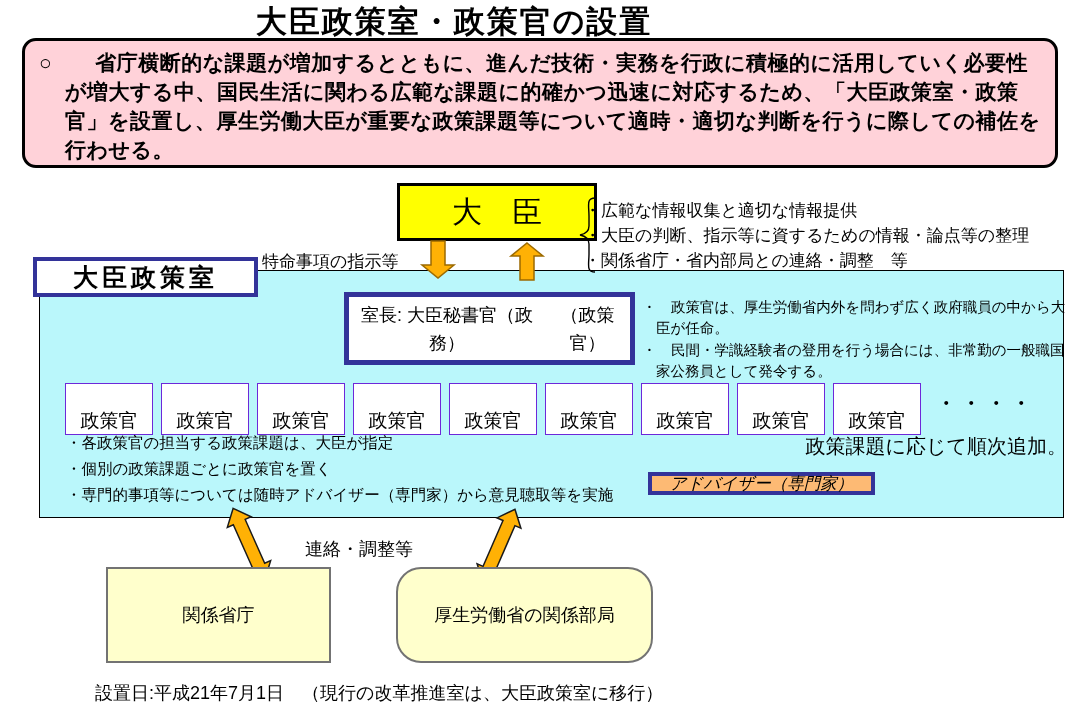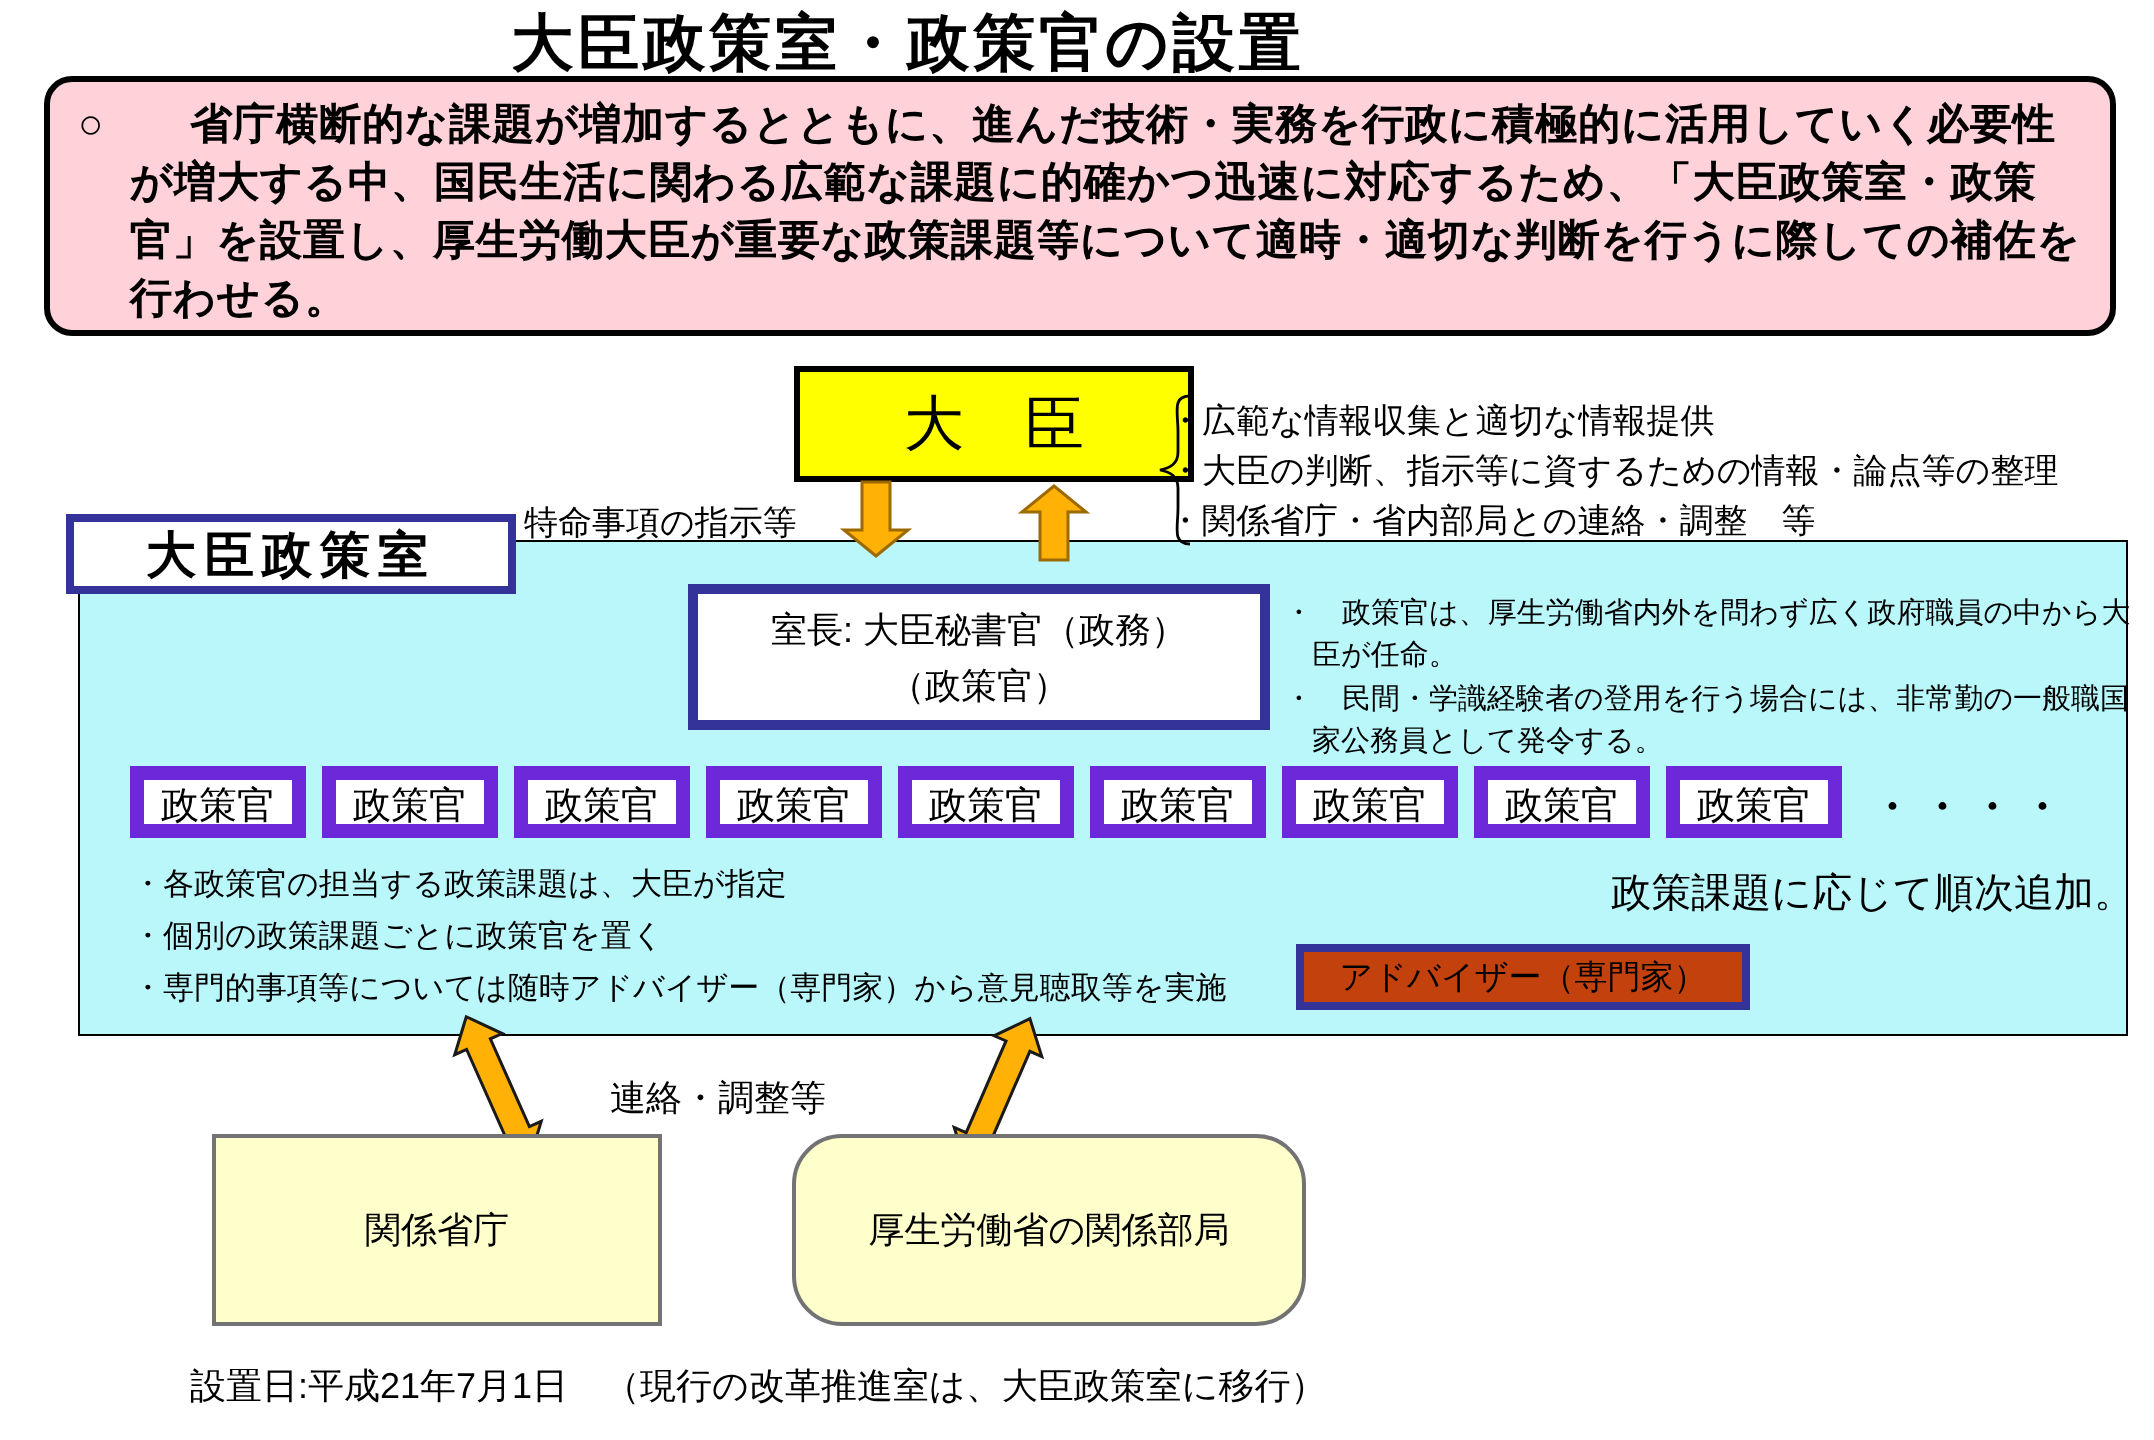"室長: 大臣秘書官（政務）" .chief-box { flex-direction: column -> row }
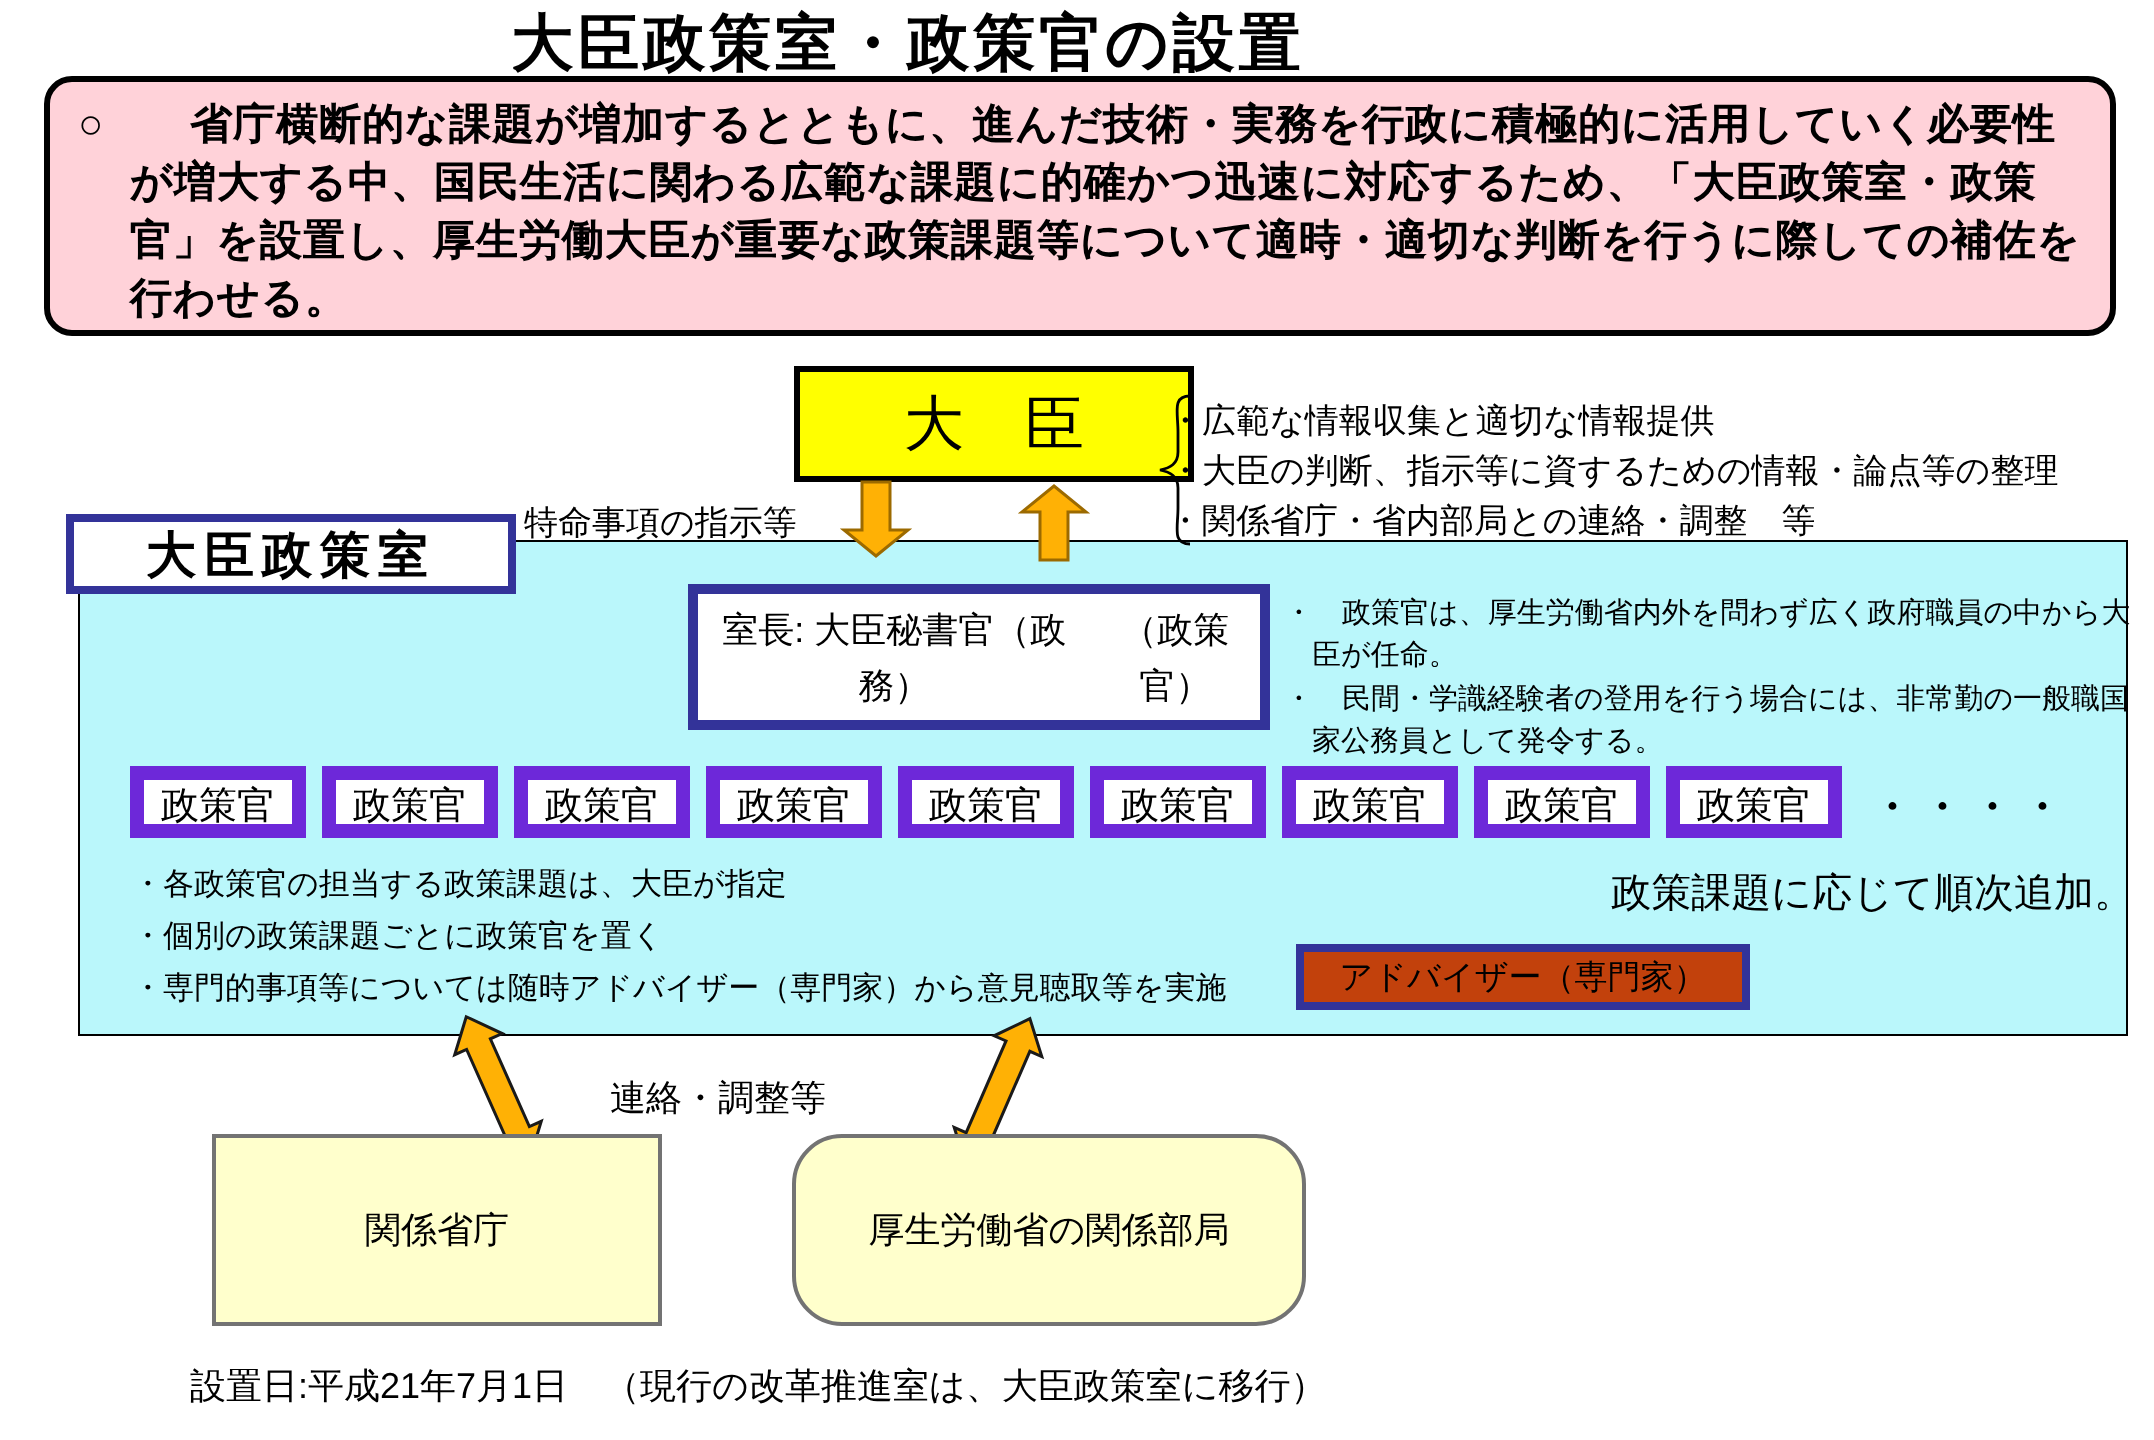"政策官" .officer-box { align-items: flex-start -> flex-end; border: 7px solid #6d28d9 -> 1px solid #6d28d9; height: 36px -> 52px }
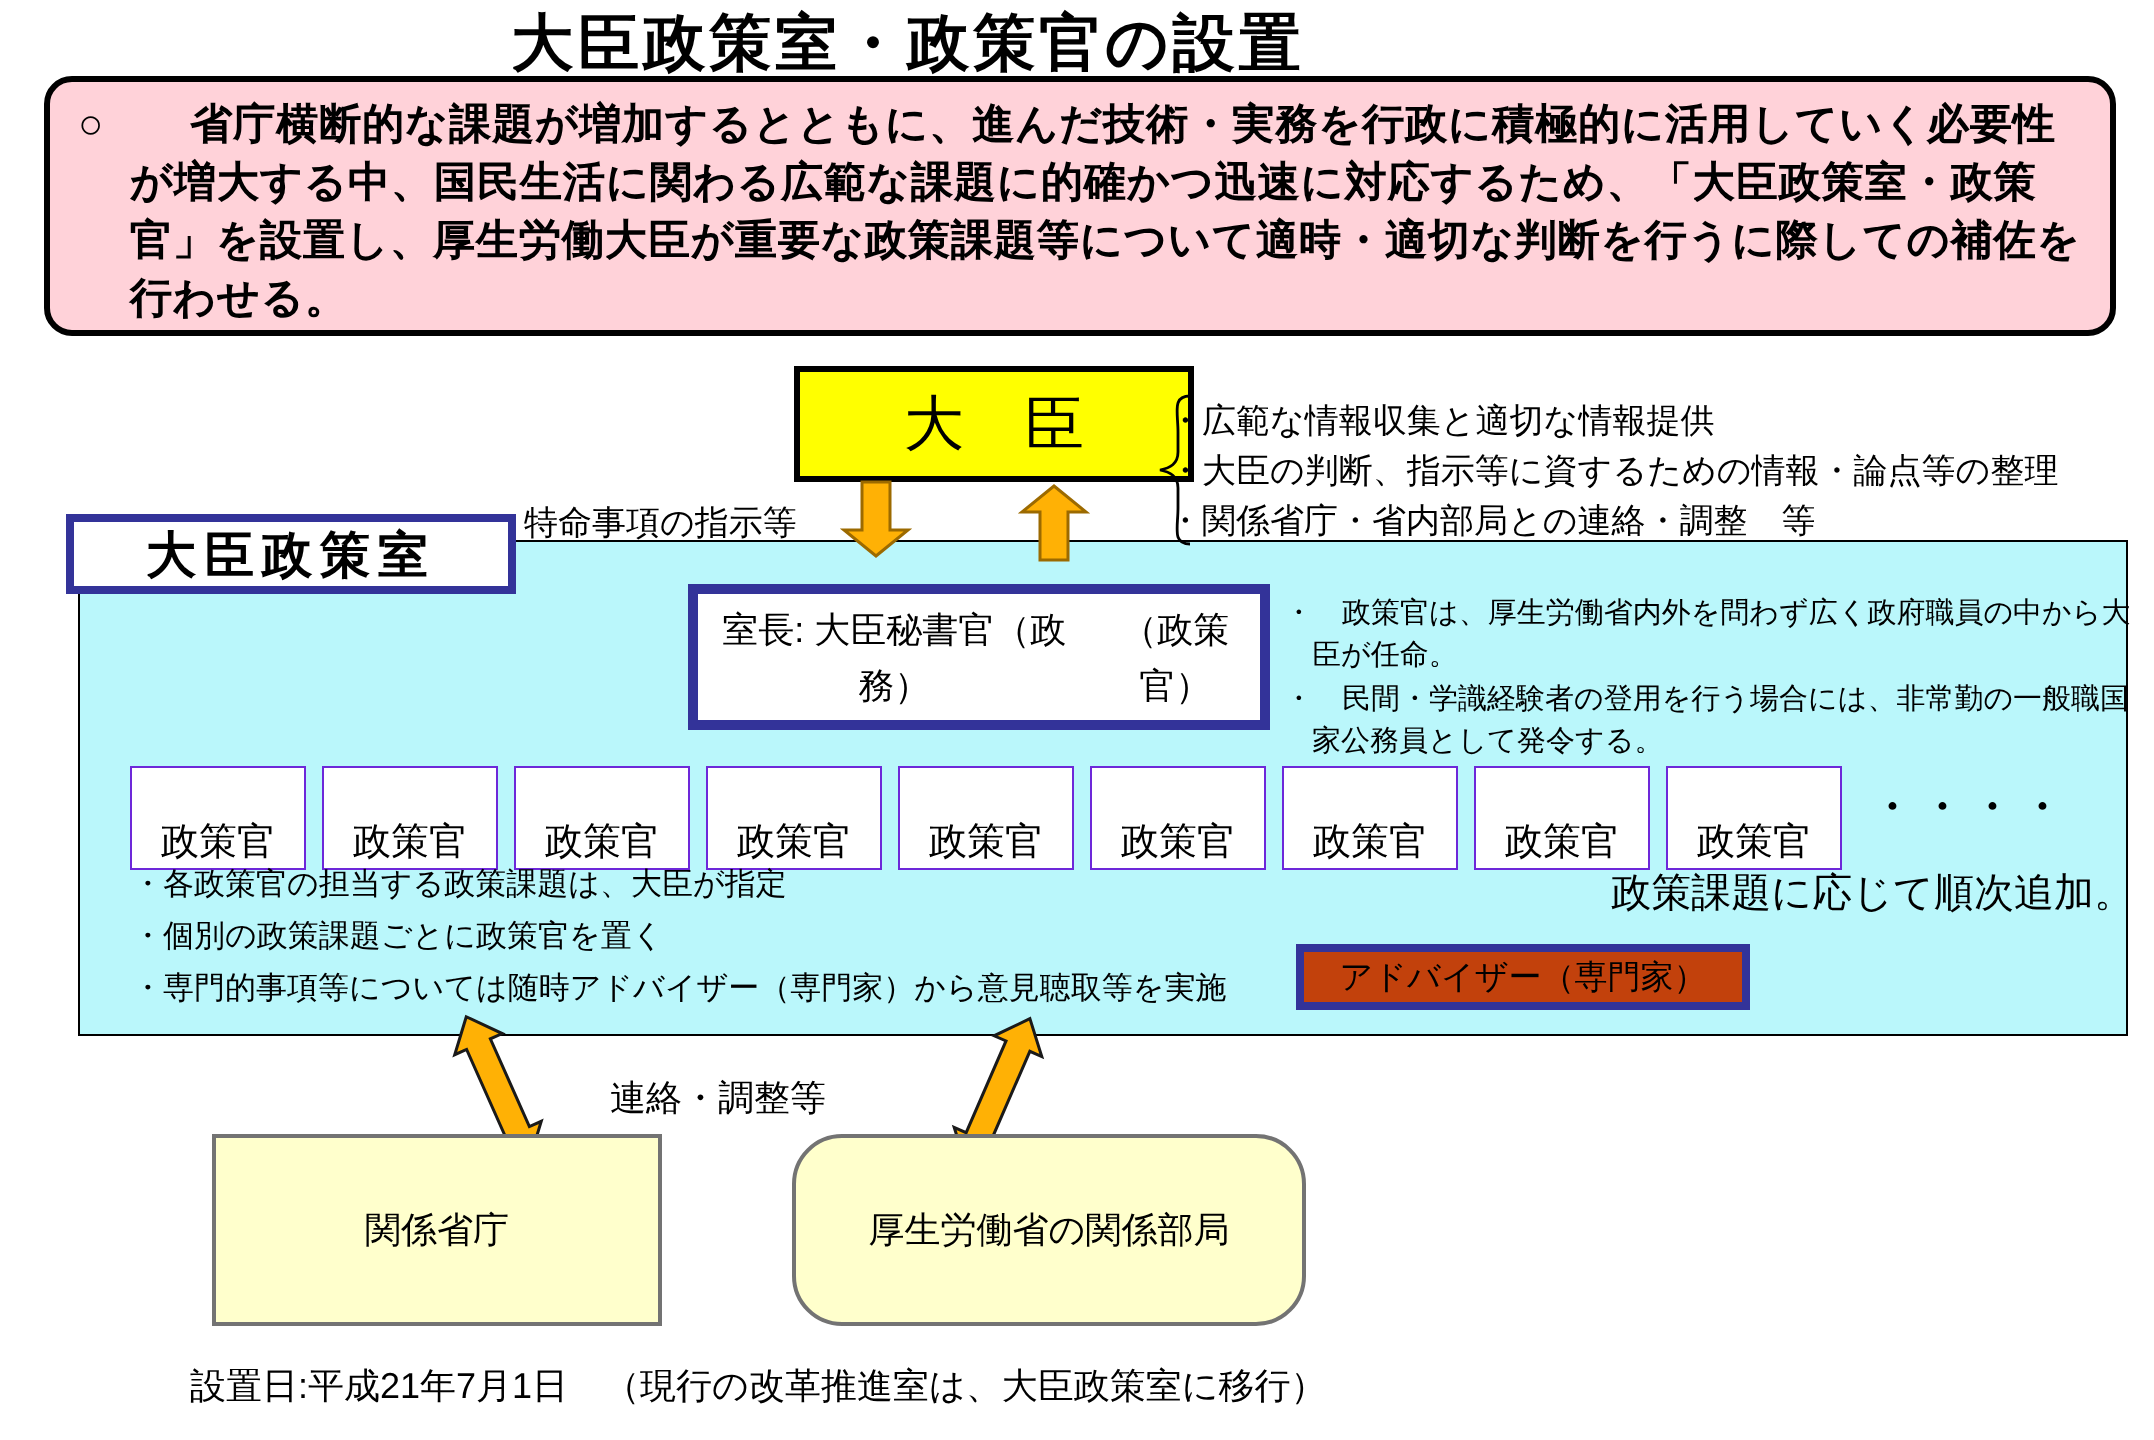"アドバイザー（専門家）" .adviser-box { background: #c2410c -> #fdba74; font-style: none -> italic; height: 33px -> 23px }
